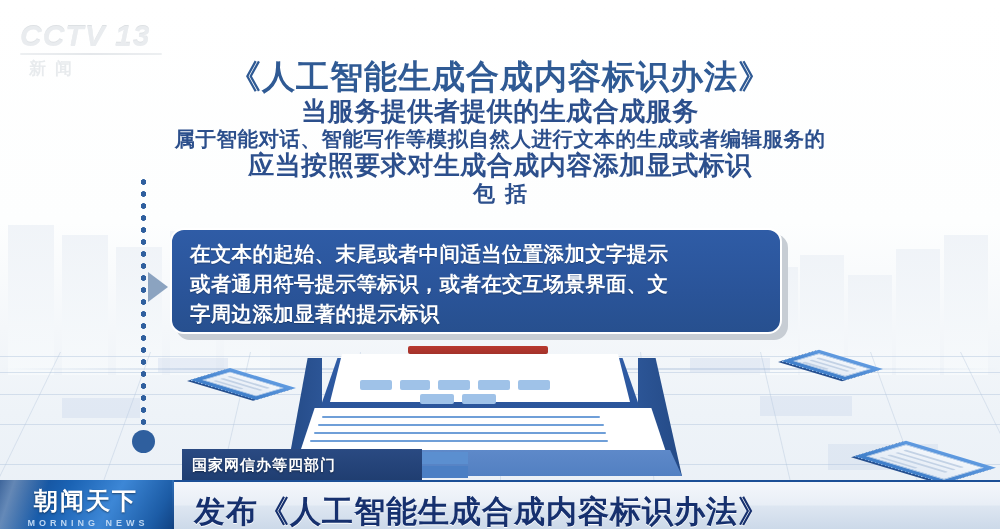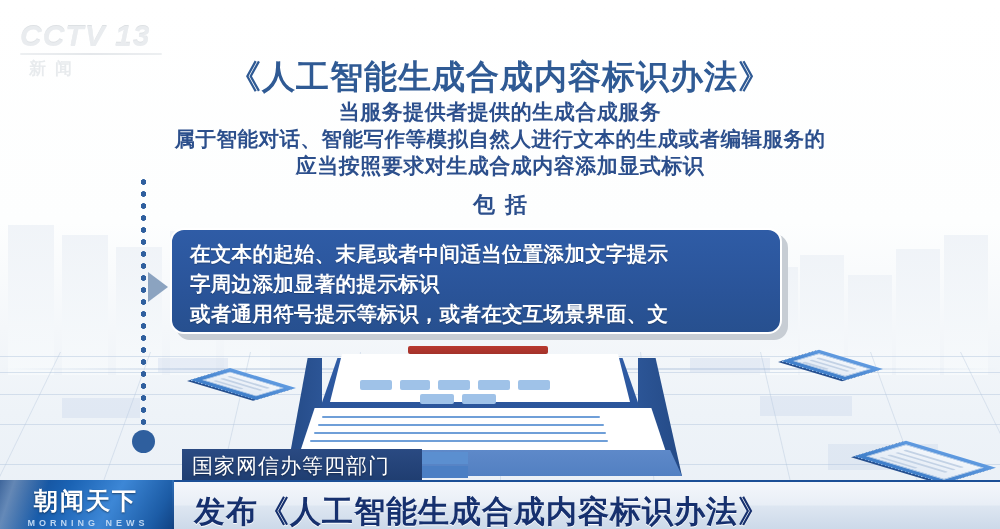"当服务提供者提供的生成合成服务" .sub-line { font-size: 21px -> 26px }
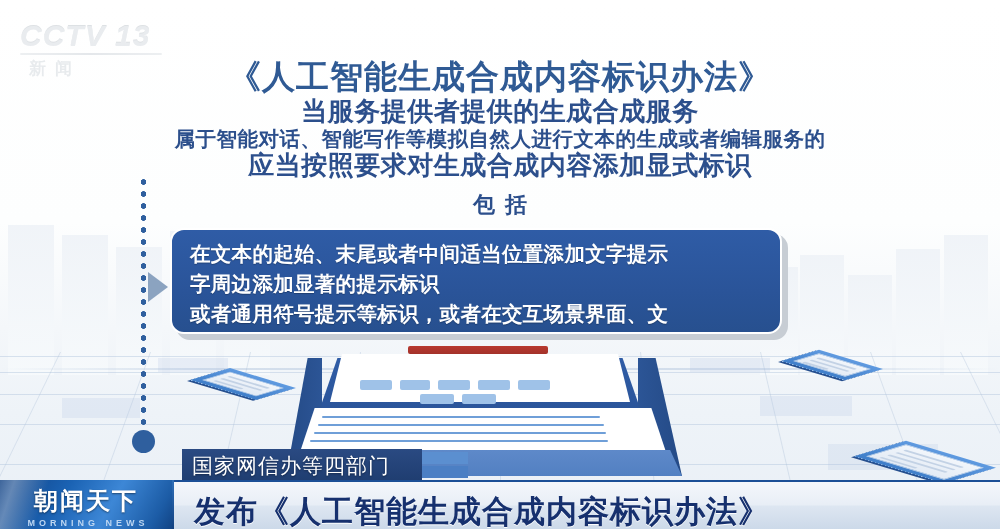"包括" .includes { margin-top: 11px -> 0 }
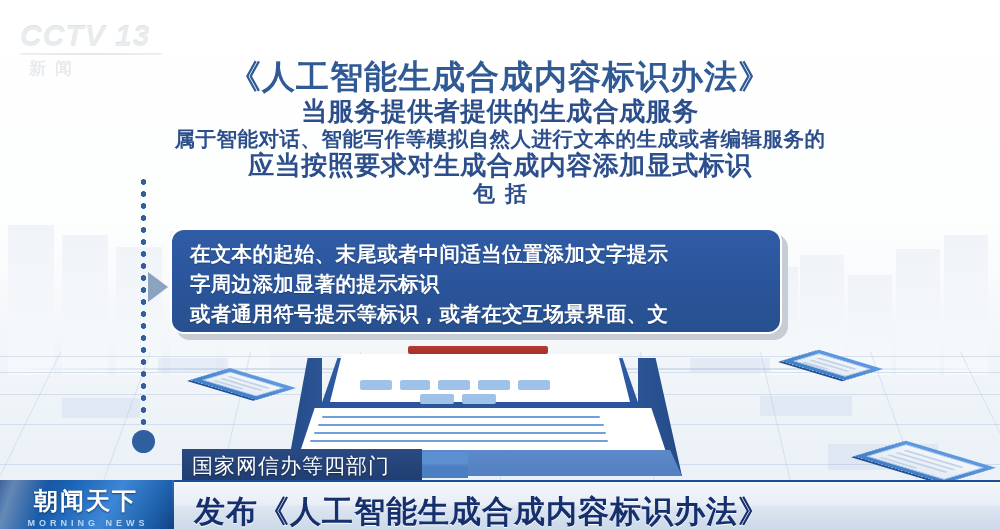"字周边添加显著的提示标识" p { order: before "或者通用符号提示等标识，或者在交互场景界面、文" -> after "或者通用符号提示等标识，或者在交互场景界面、文" }
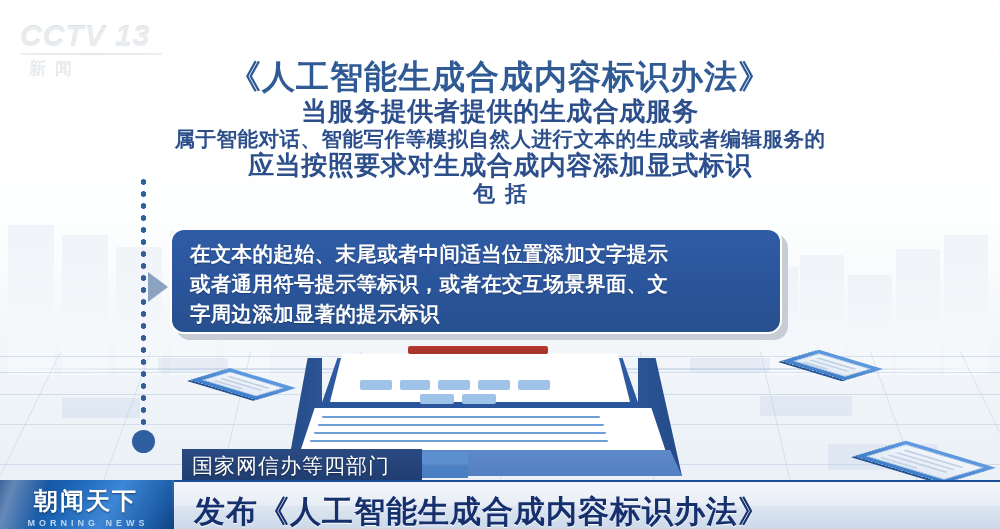"国家网信办等四部门" .dept-tag span { font-size: 21px -> 15px; font-weight: normal -> bold }
